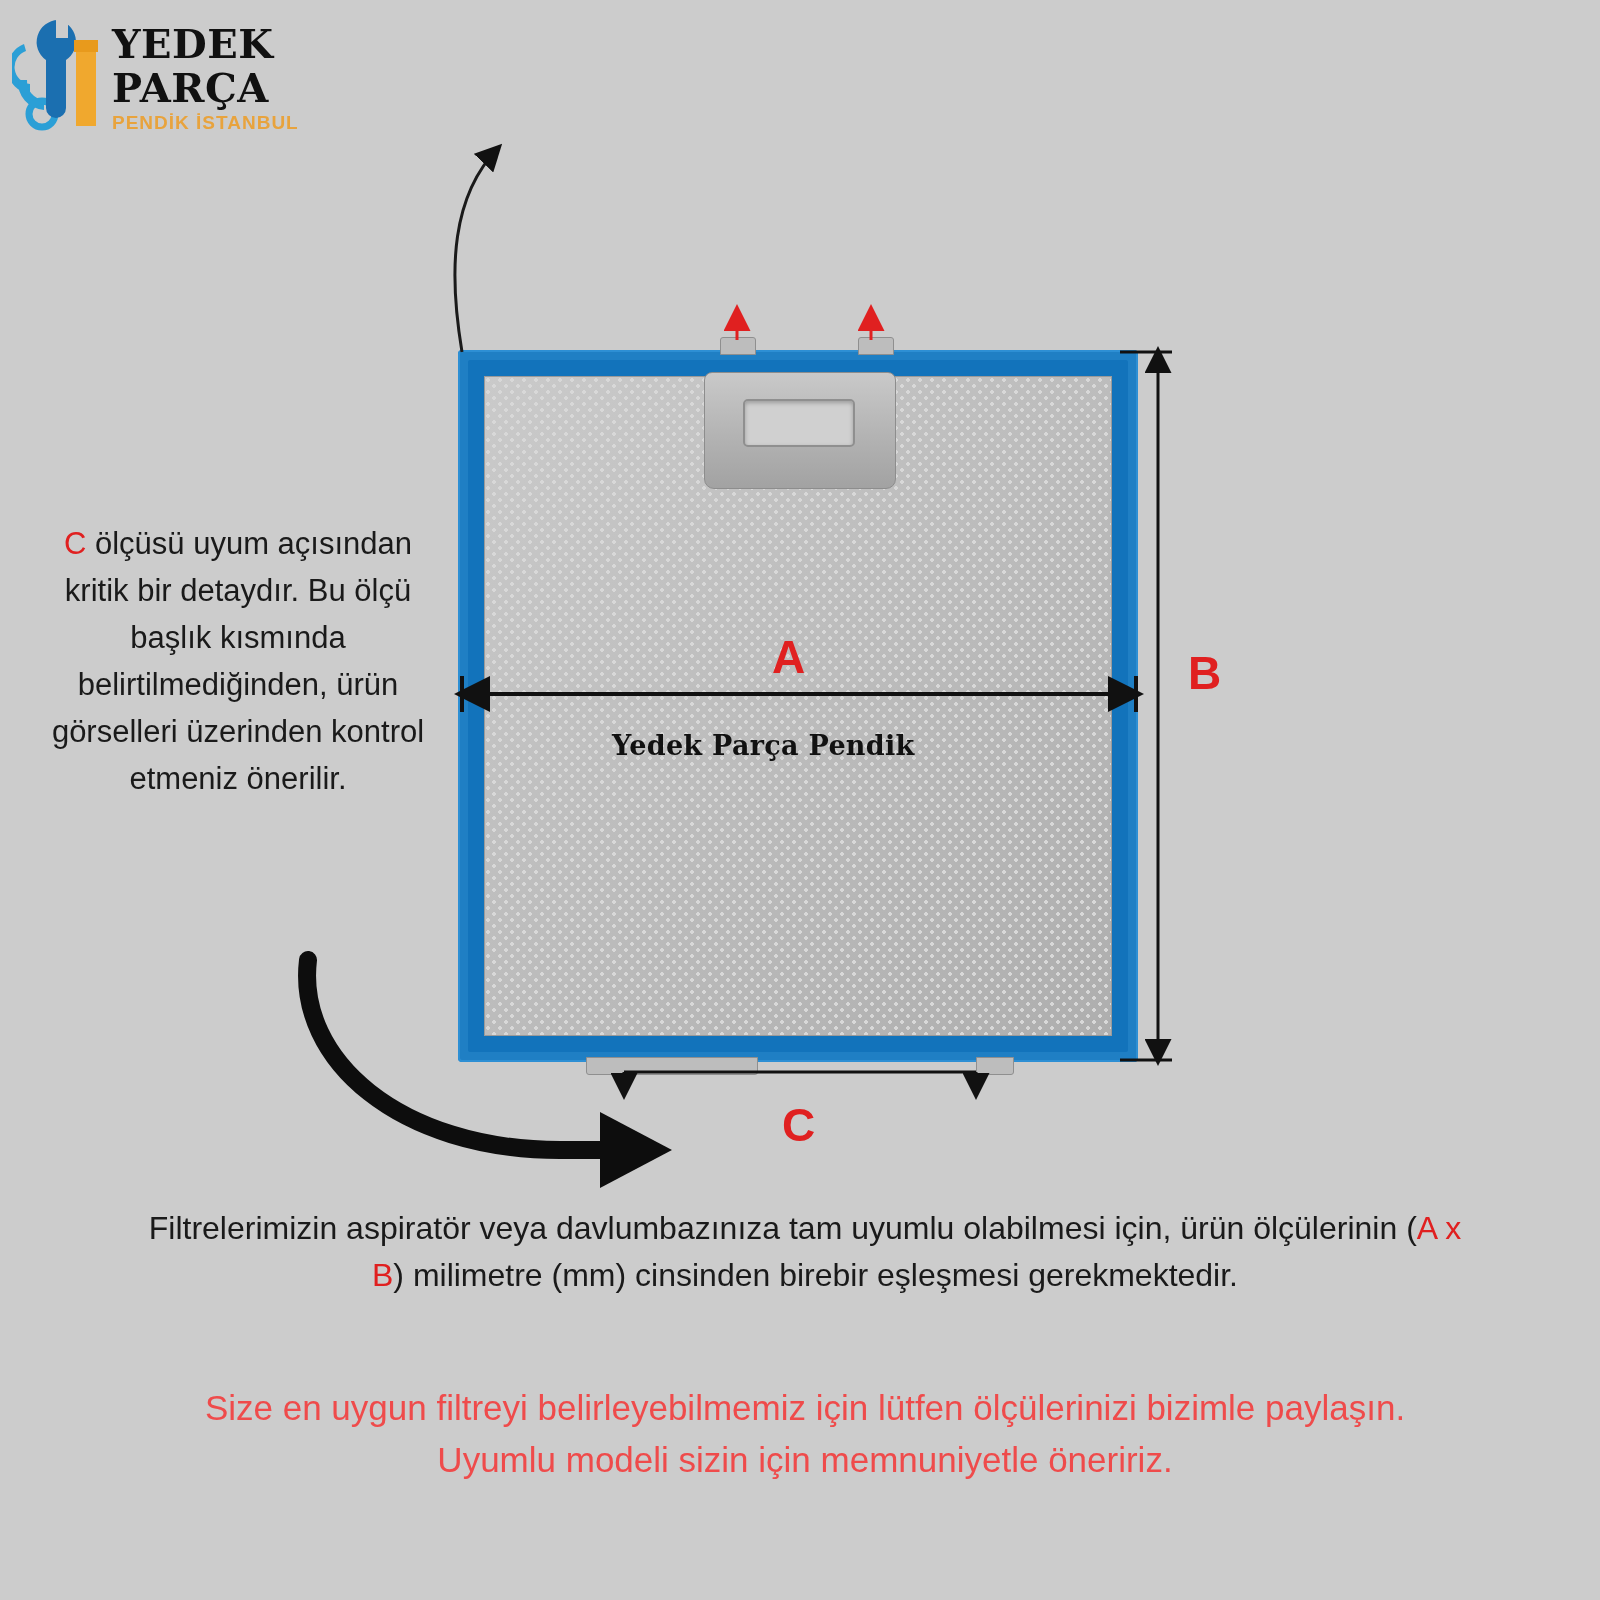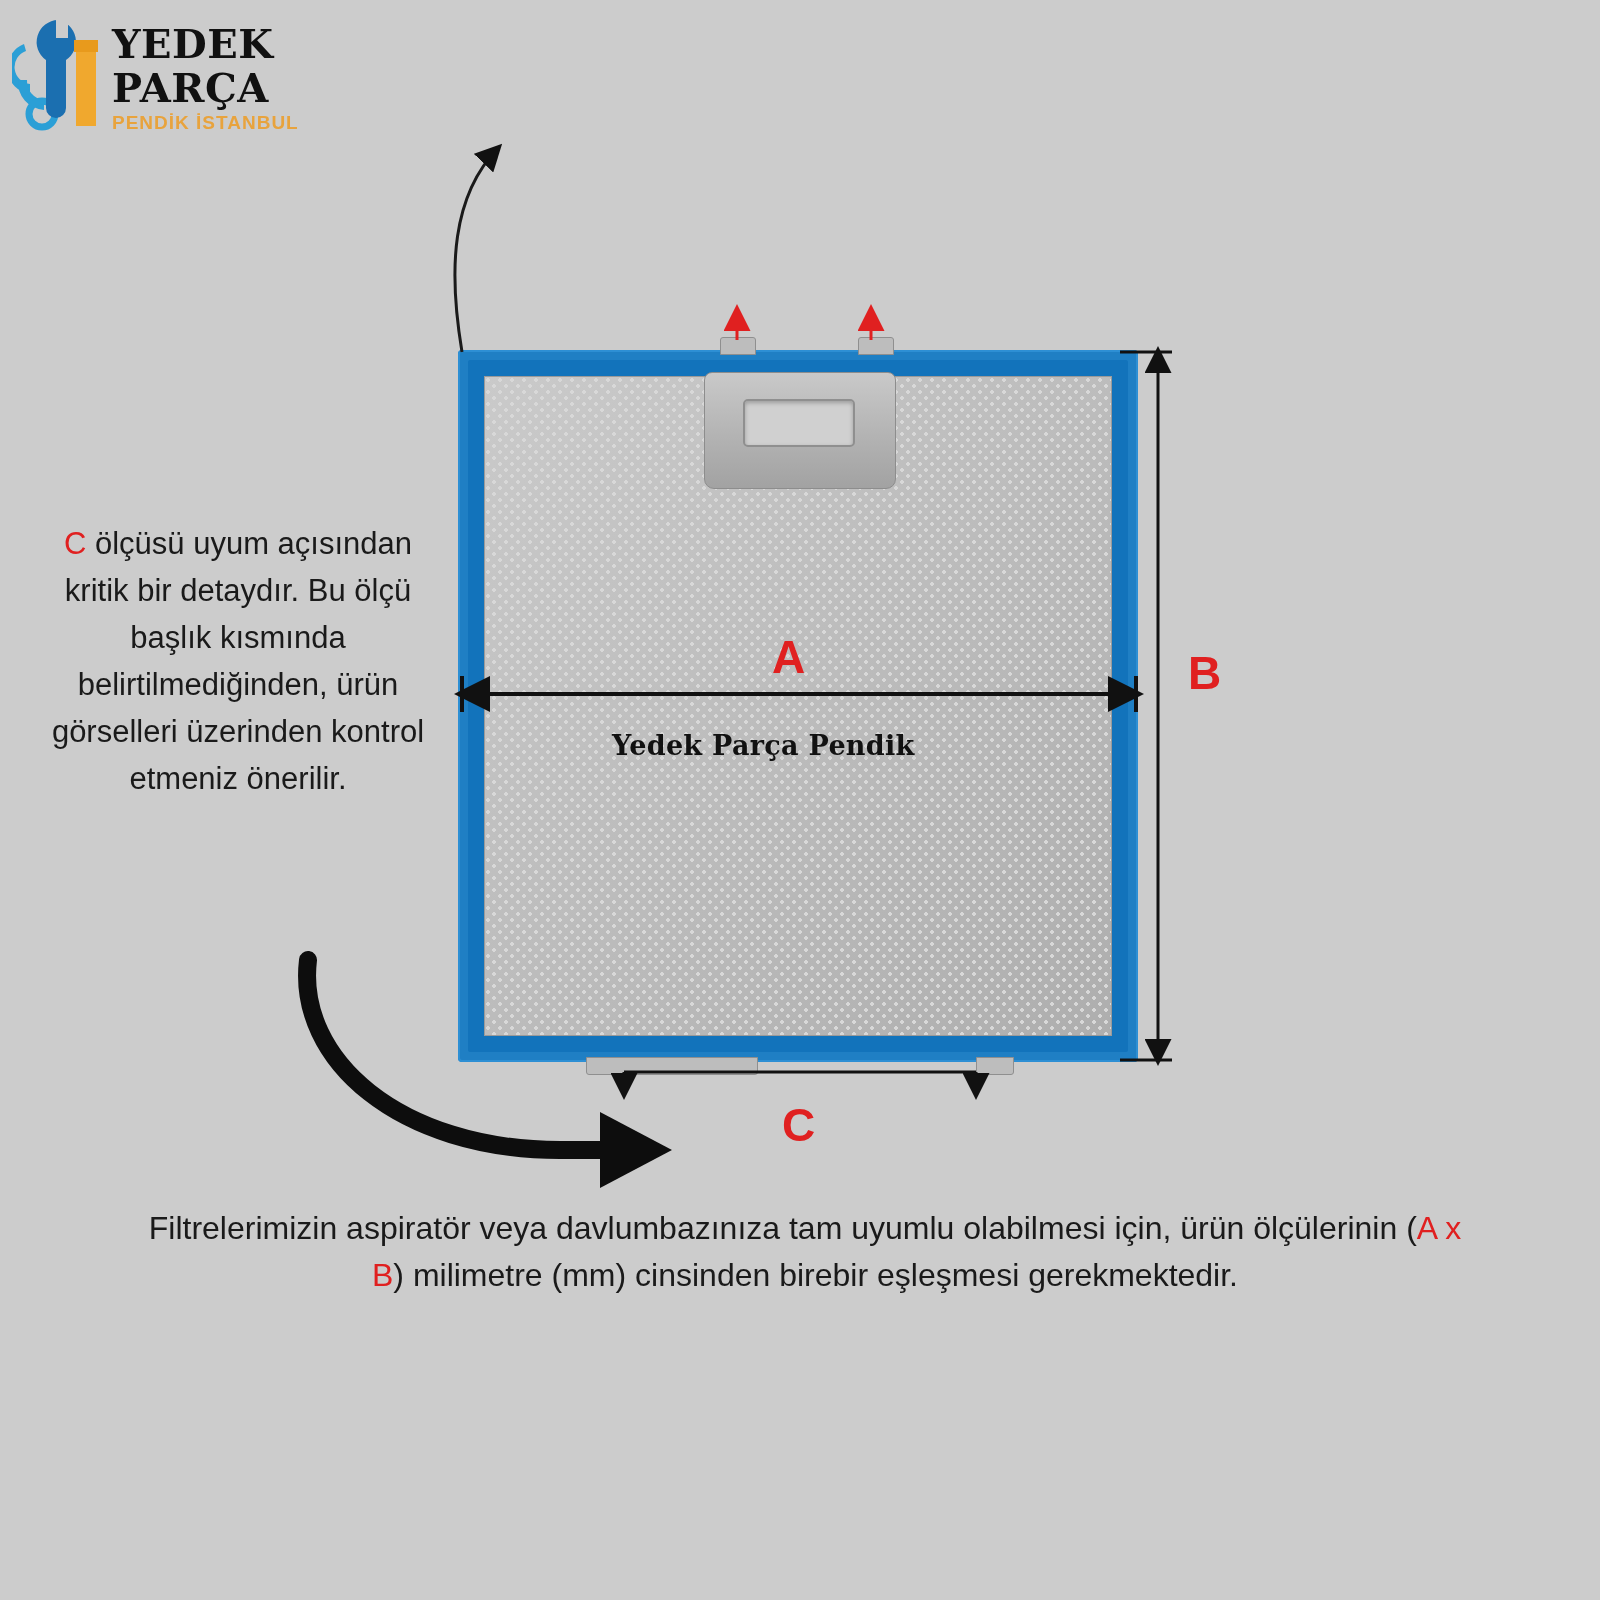"Size en uygun filtreyi belirleyebilmemiz" div.bottom-red { html: none -> <div>Size en uygun filtreyi belirleyebilmemiz için lütfen ölçülerinizi bizimle paylaşın. Uyumlu modeli sizin için memnuniyetle öneririz.</div> }
